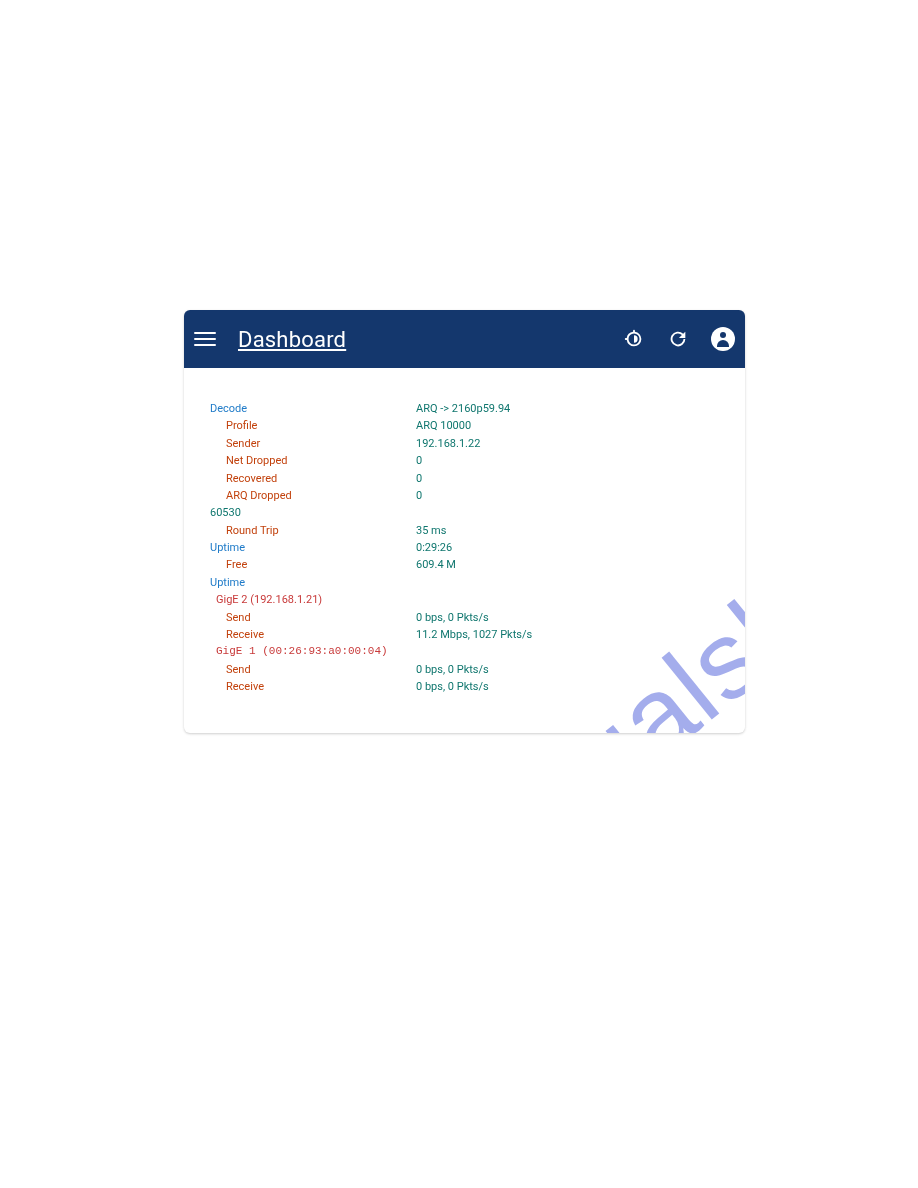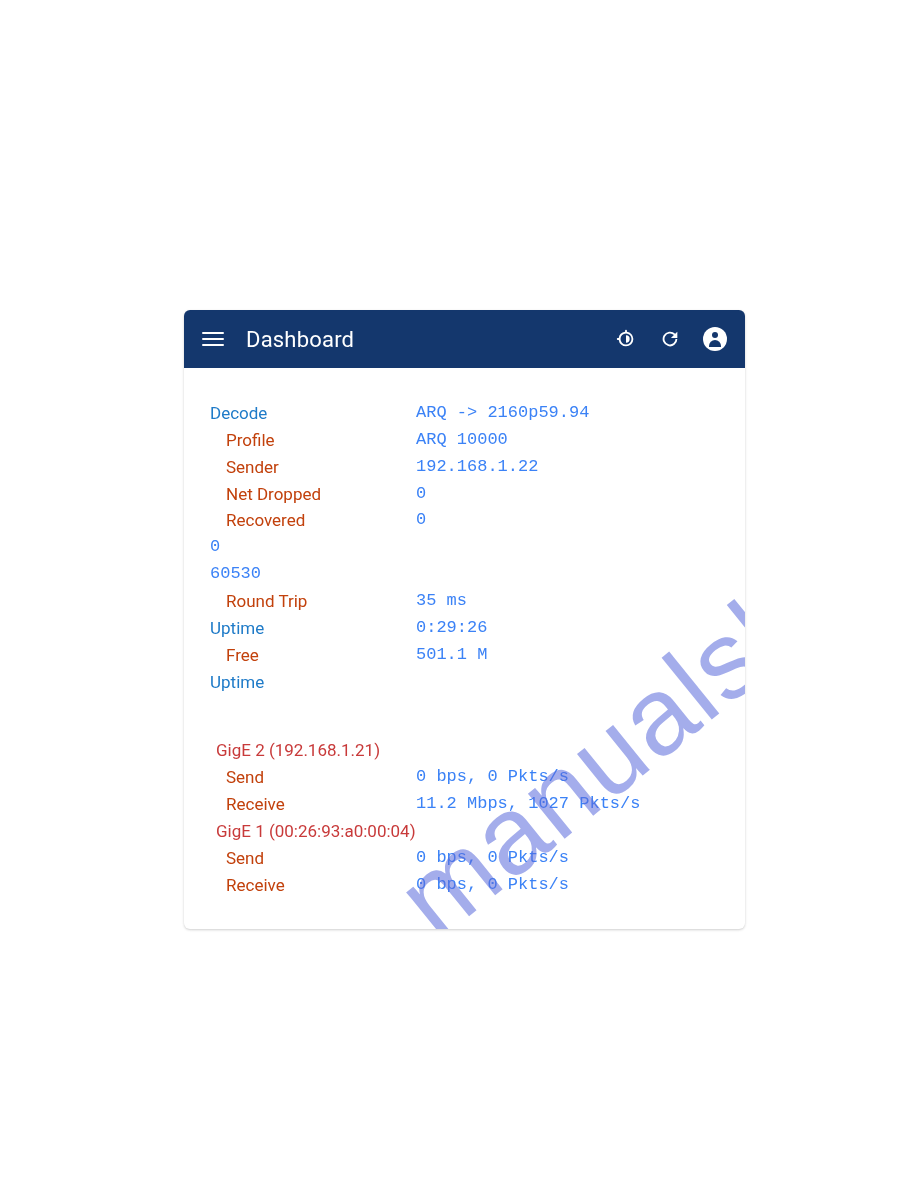"Dashboard" .toolbar { padding: 0 18px -> 0 10px; text-decoration: none -> underline }
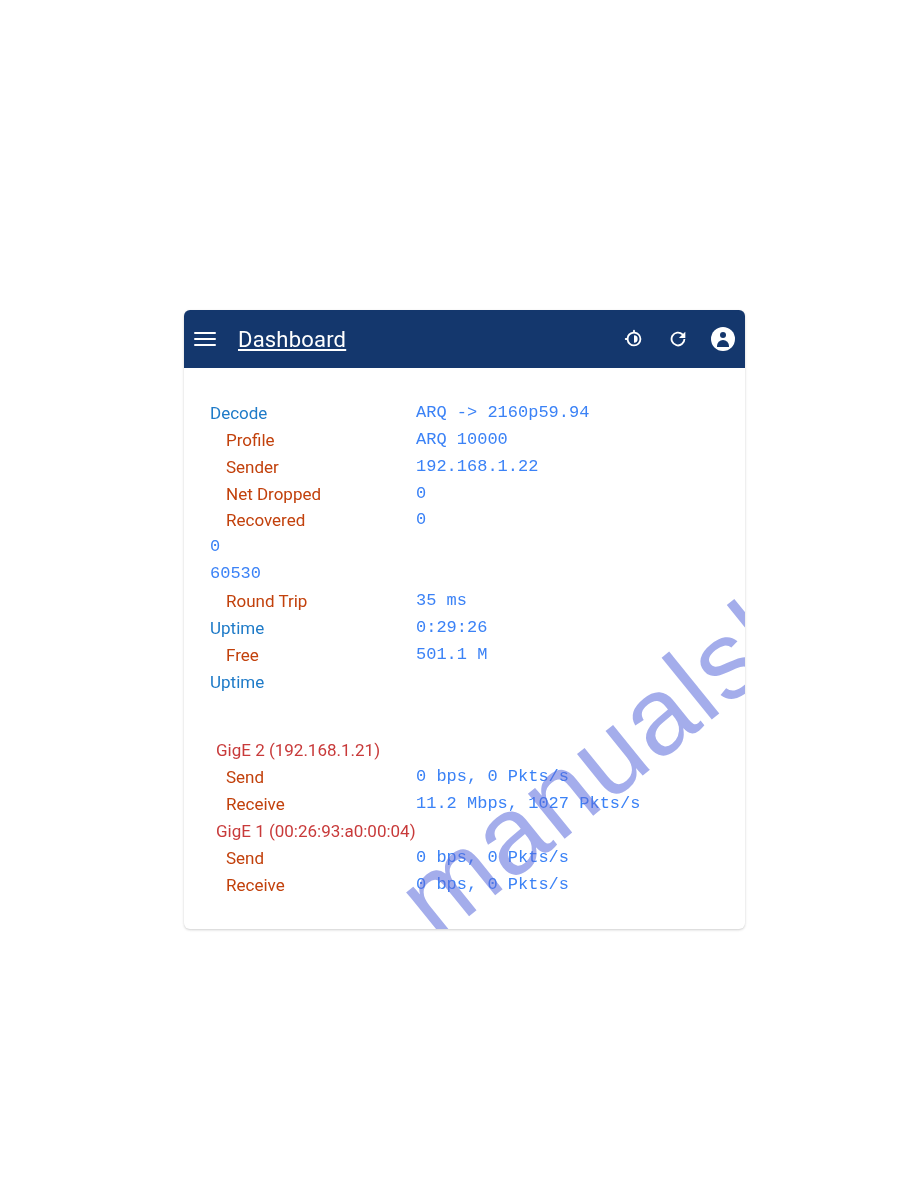"Decode" .content { font-size: 17px -> 11px; padding: 32px 26px 30px 26px -> 32px 26px 38px 26px }
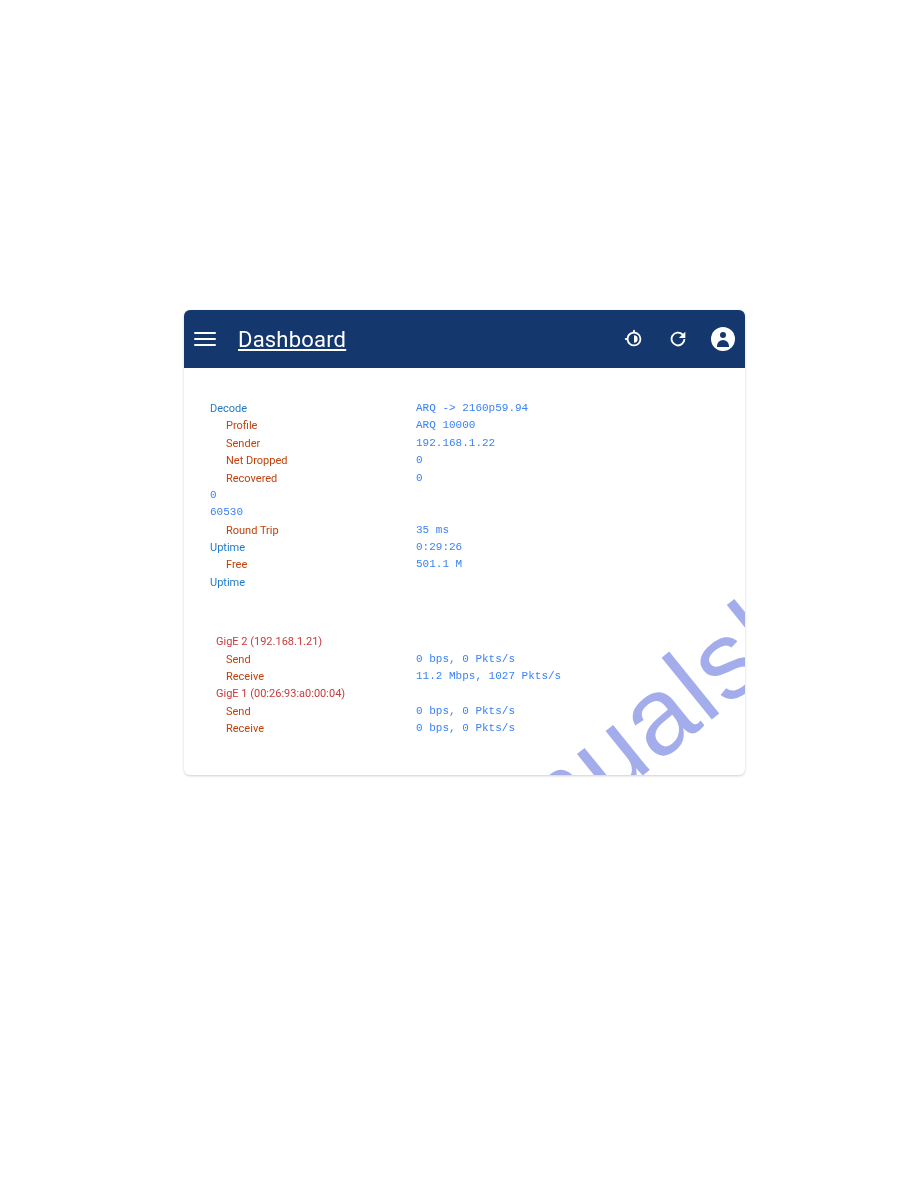"ARQ -> 2160p59.94" .value-col { color: #3b82f6 -> #0f766e; font-family: Liberation Mono, monospace -> none }
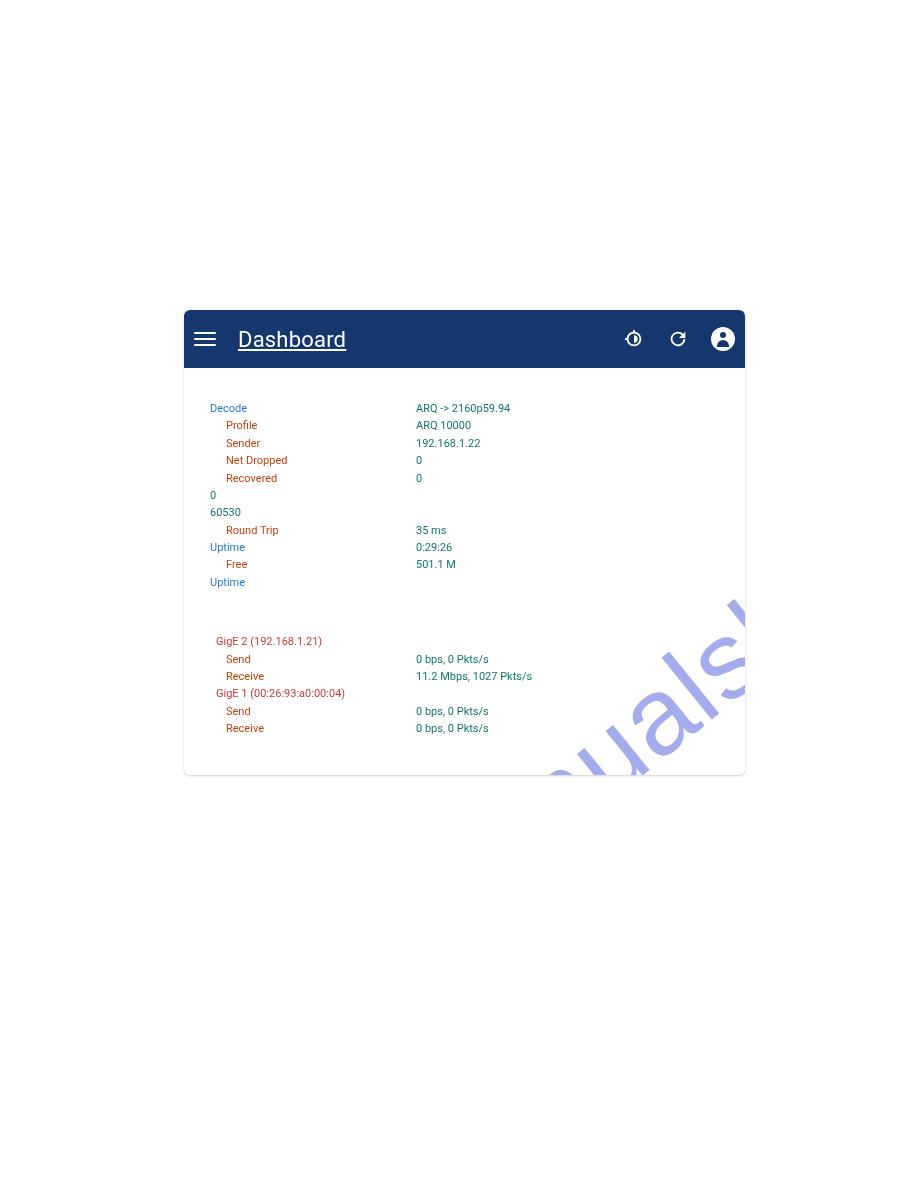"ARQ Dropped" div.label-col { html: none -> <div>ARQ Dropped</div> }
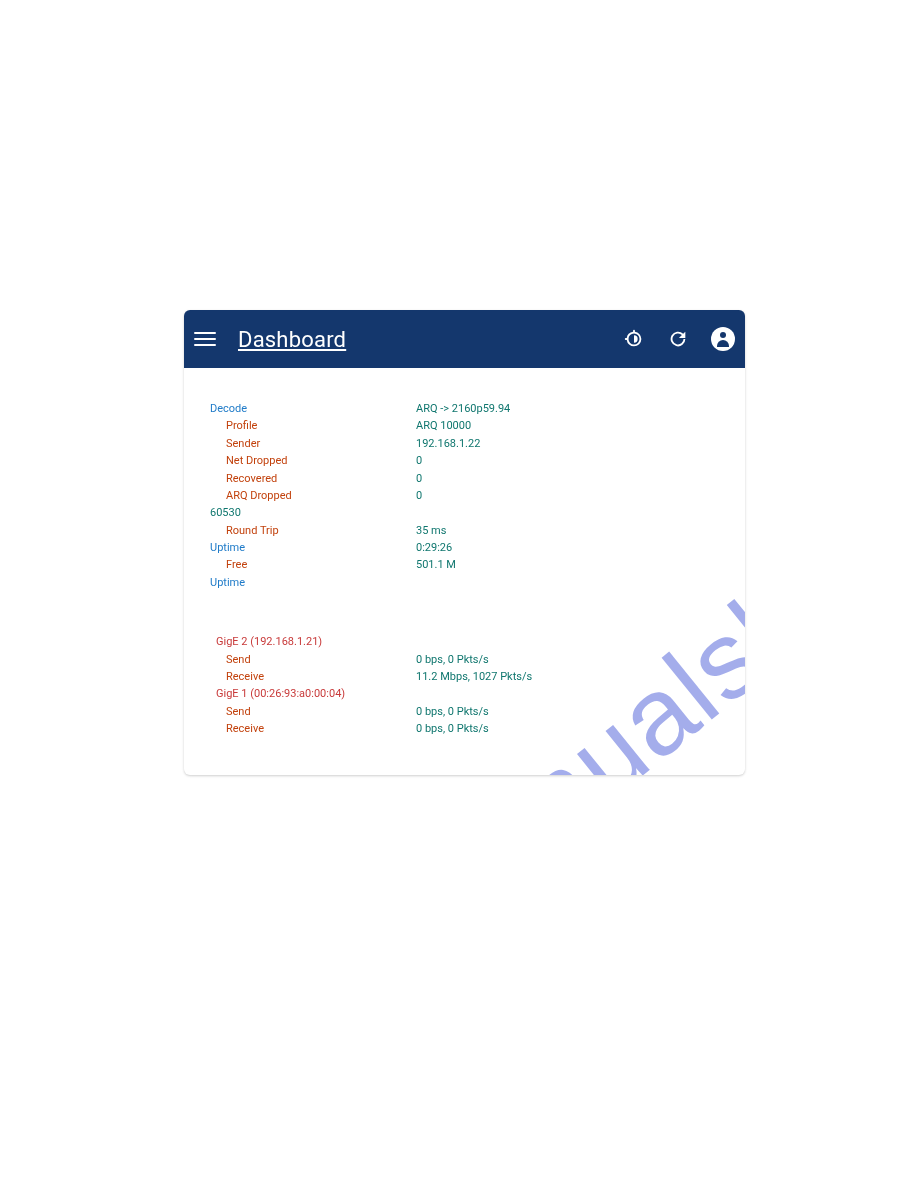"501.1 M" div.value-col { text: 501.1 -> 609.4 }
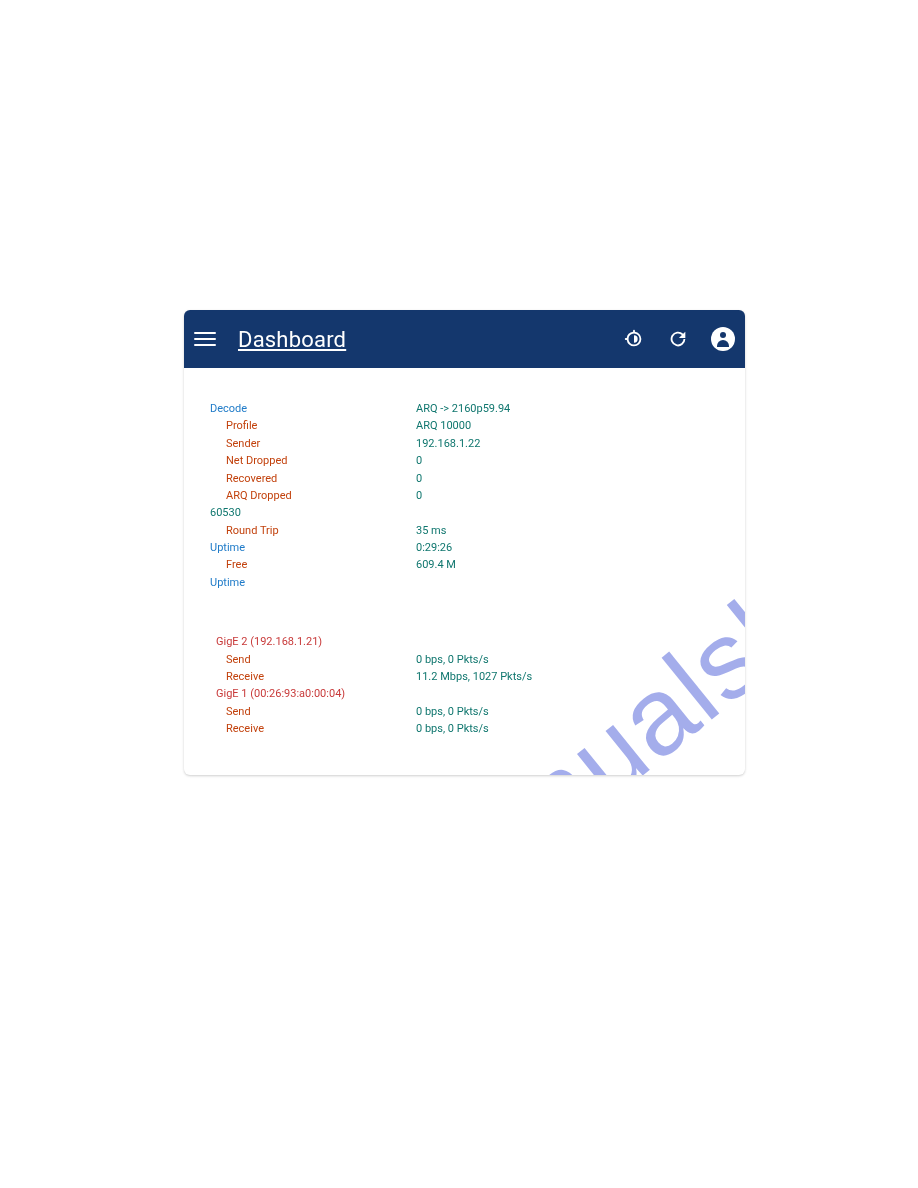"GigE 2 (192.168.1.21)" div.label-col { margin-top: 42px -> none }
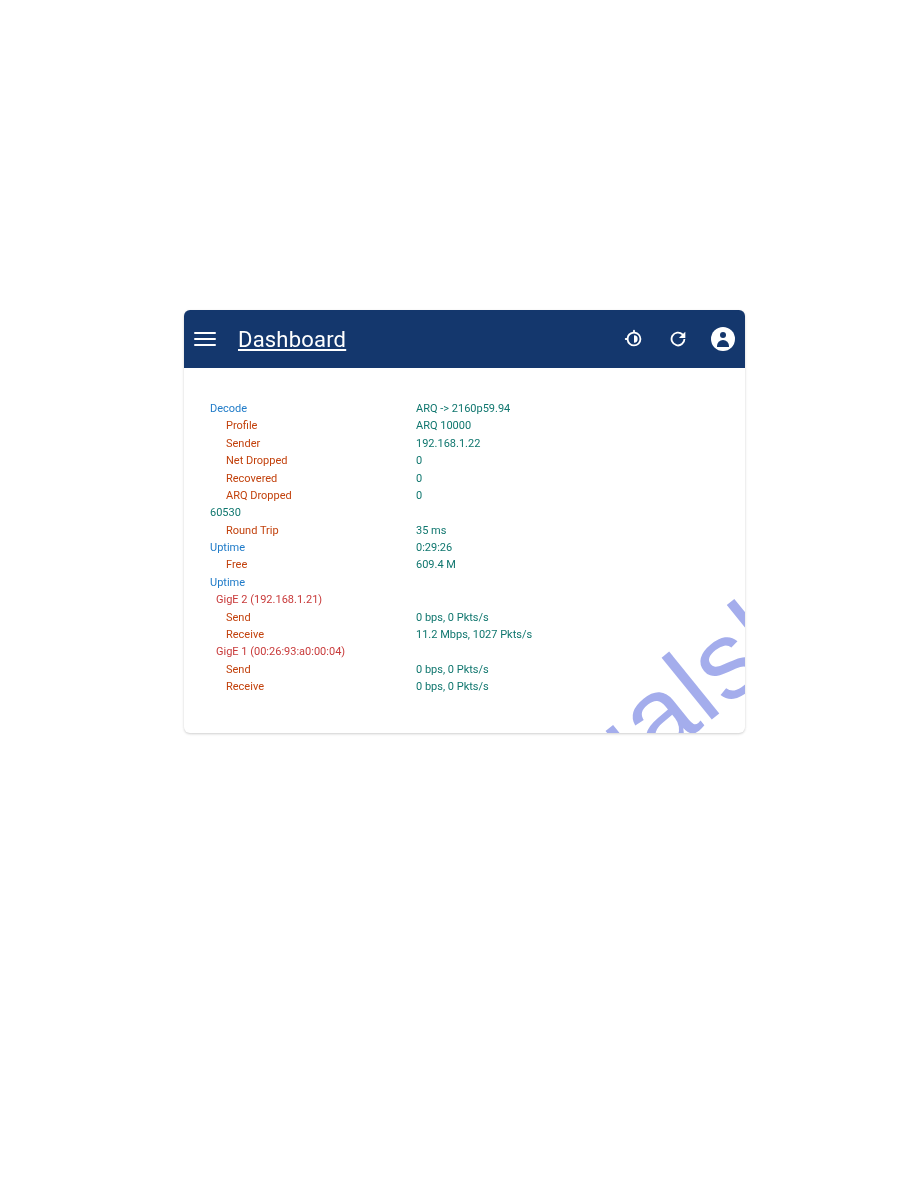"GigE 1 (00:26:93:a0:00:04)" div.label-col { font-family: none -> Liberation Mono, monospace }
